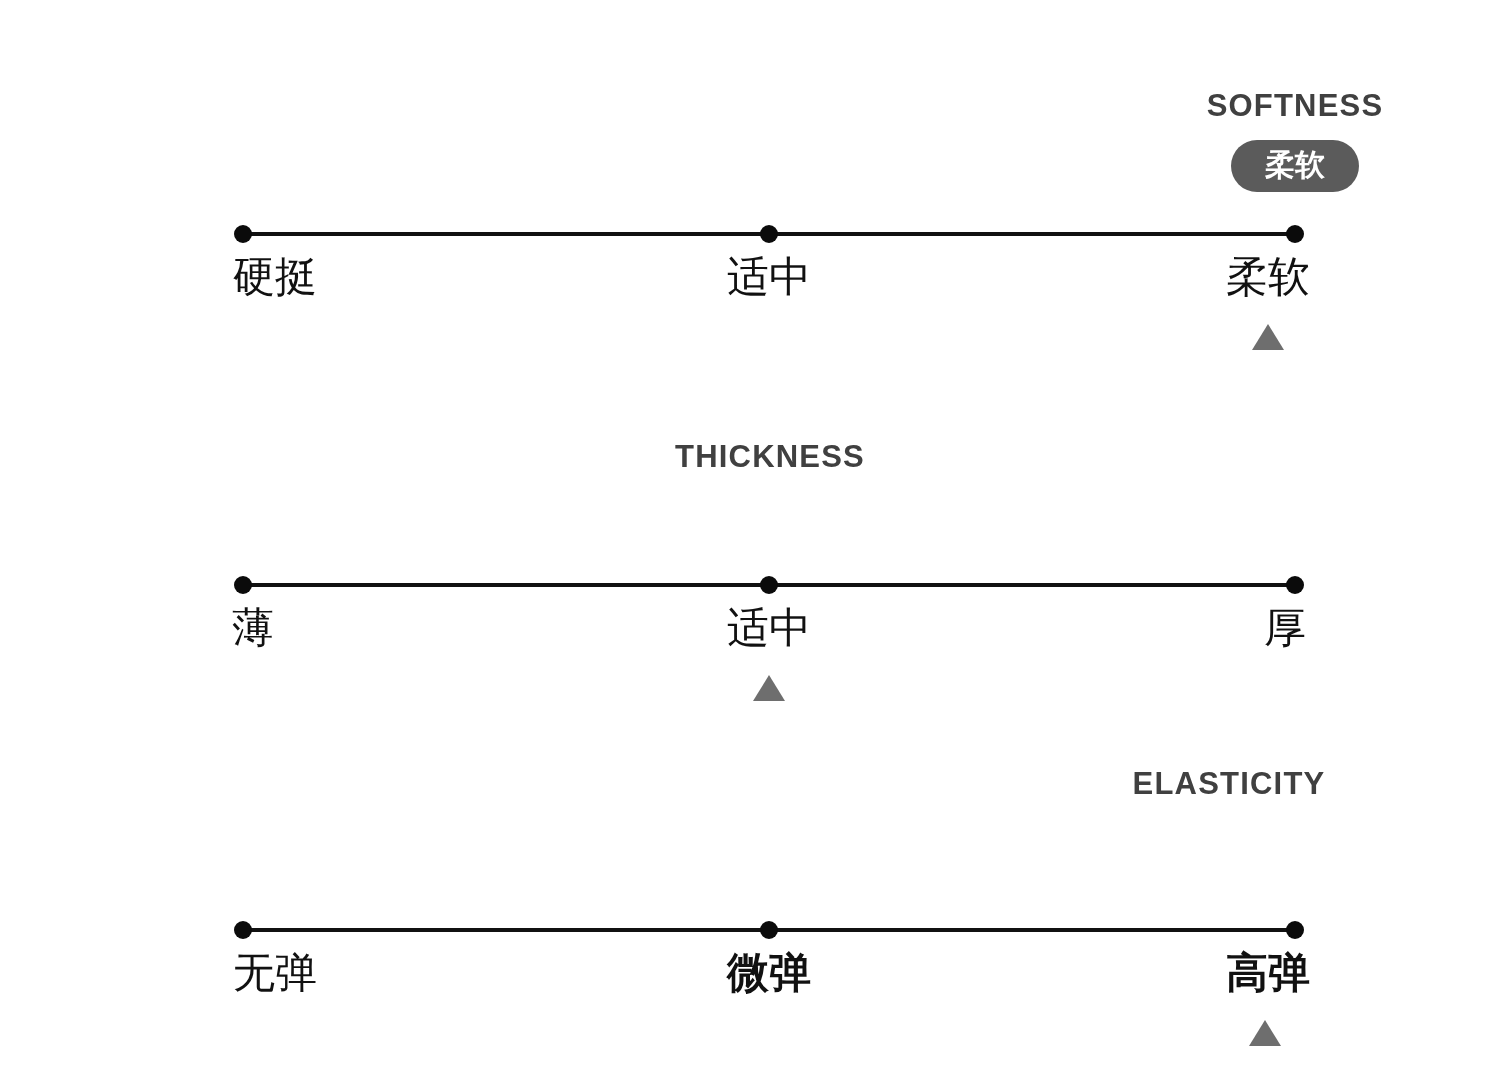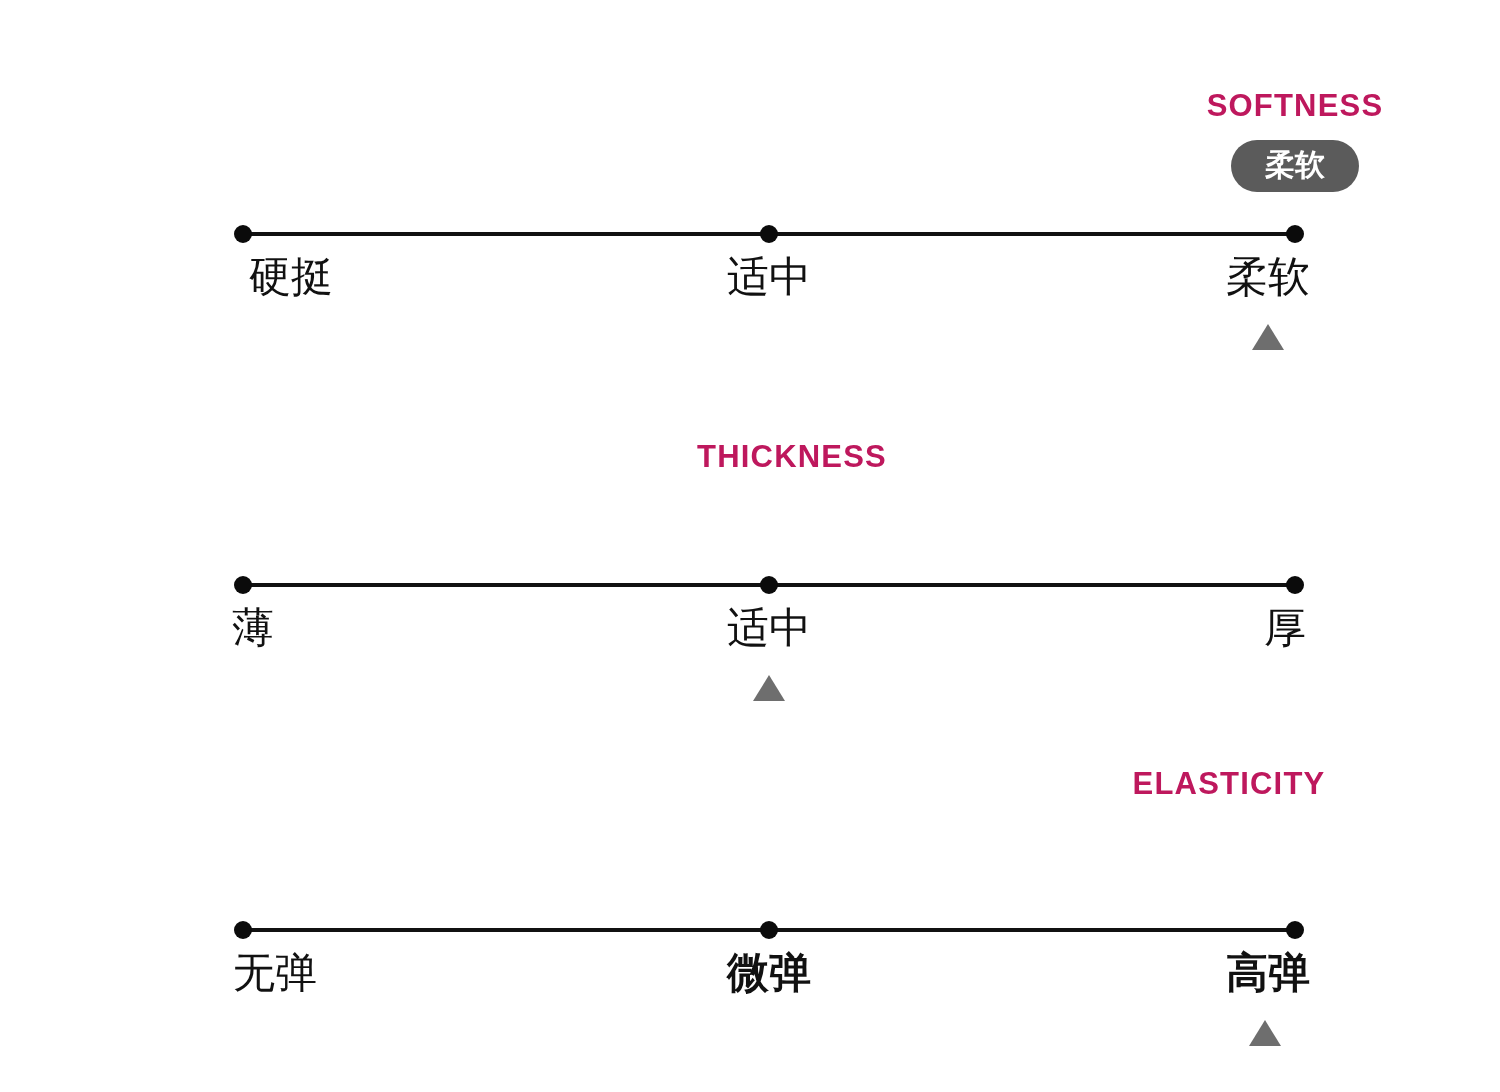"SOFTNESS" .attr-title { color: #be185d -> #404040 }
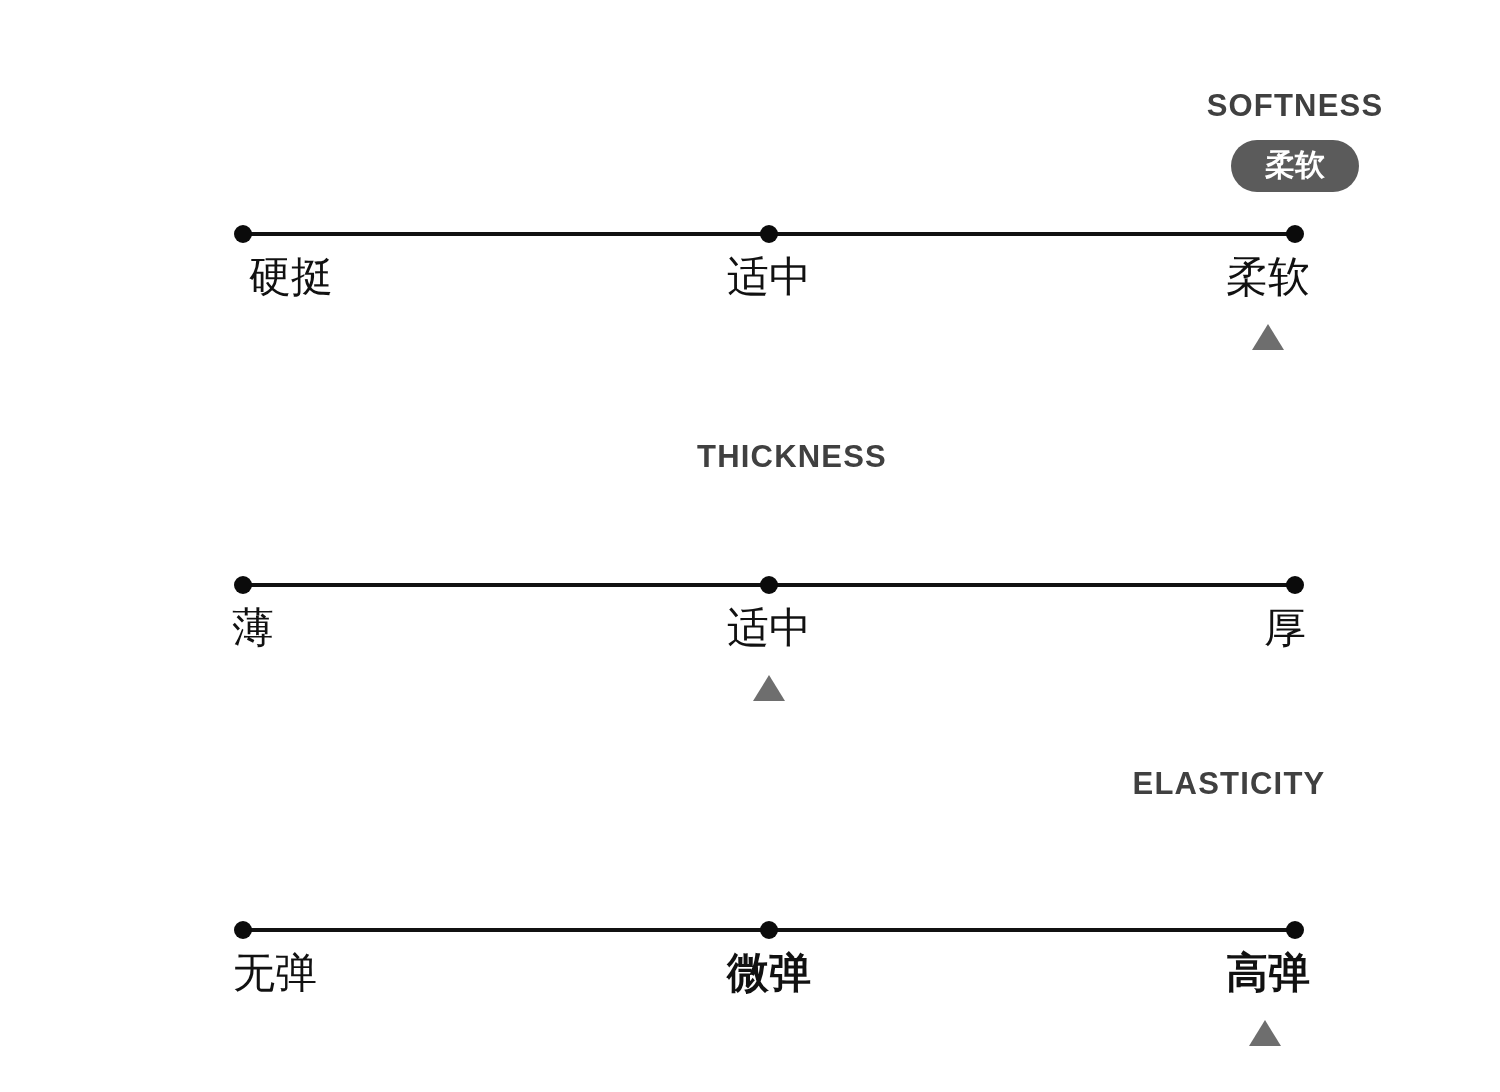"硬挺" div.scale-label { left: 48px -> 32px }
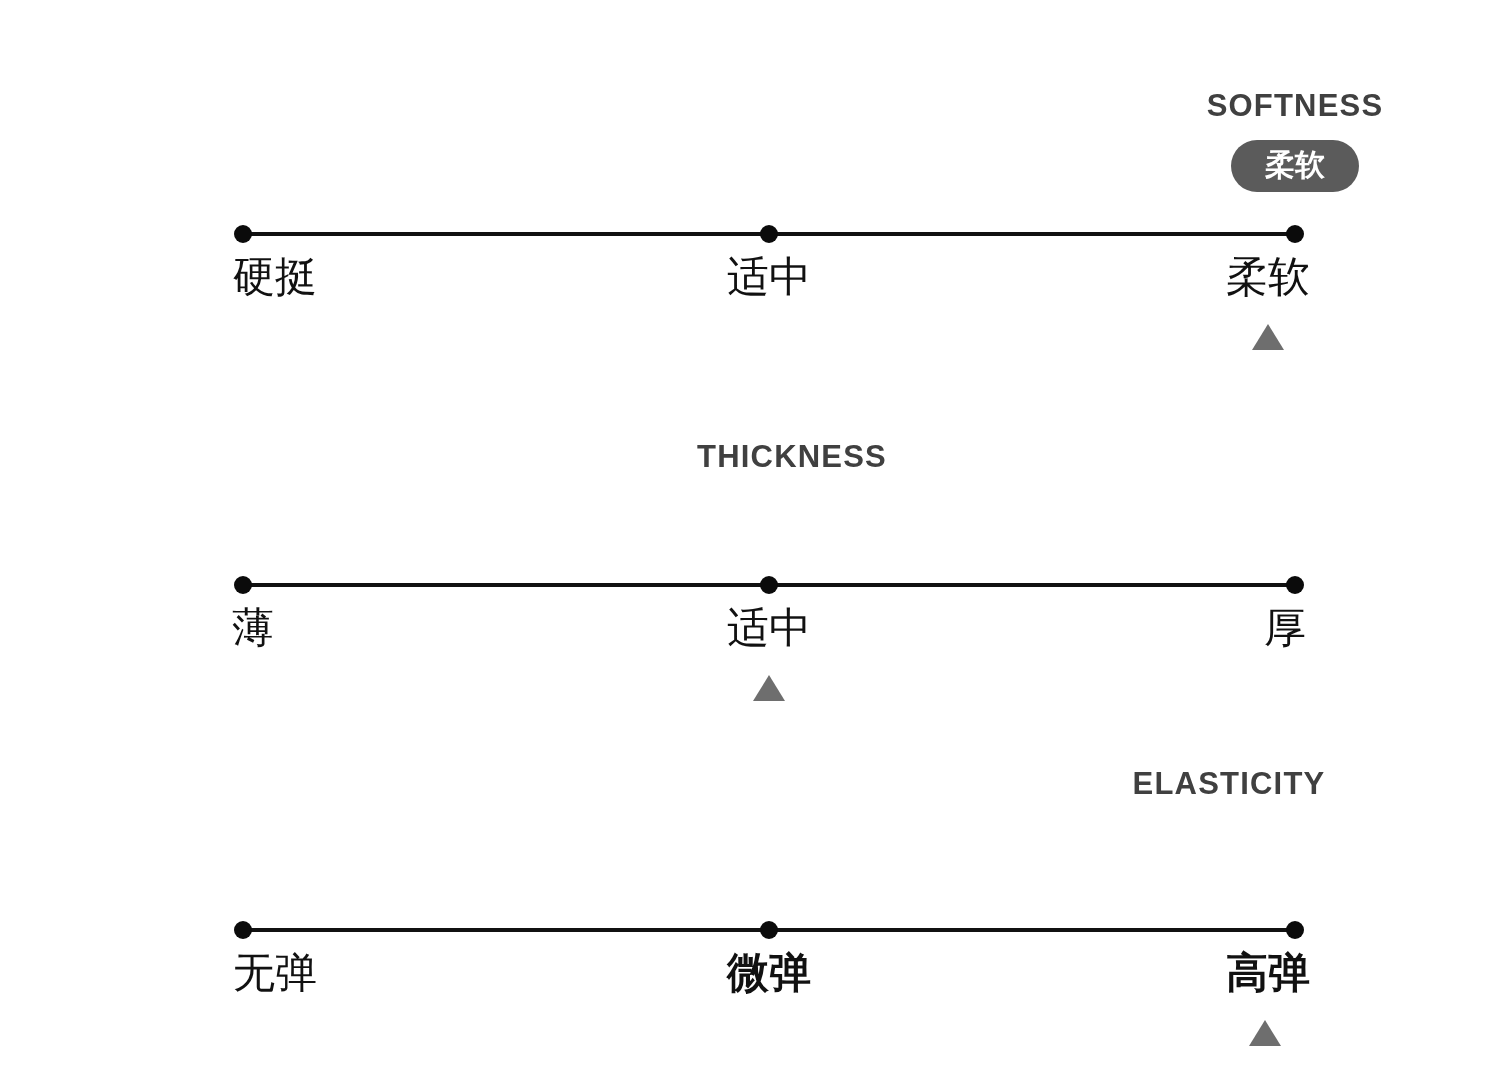"THICKNESS" div.attr-head { left: 607px -> 585px }
